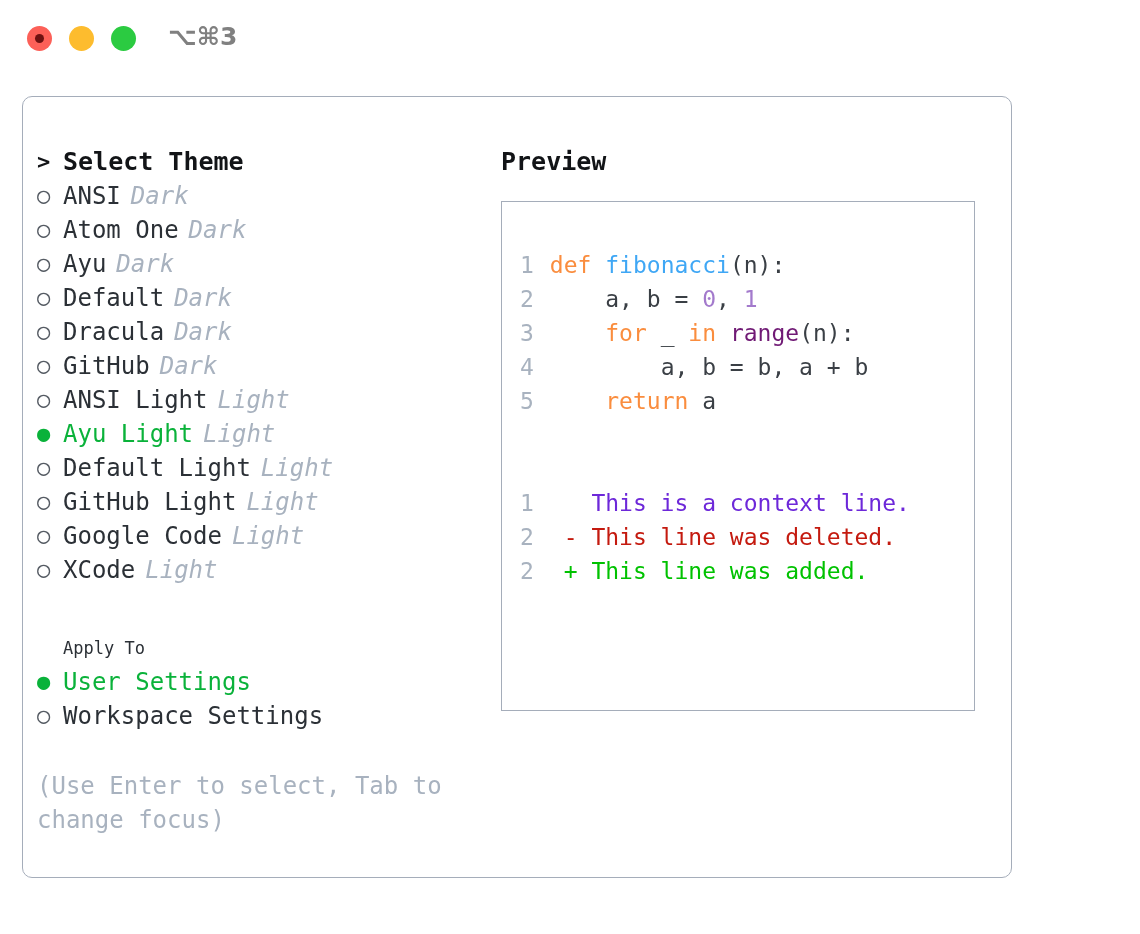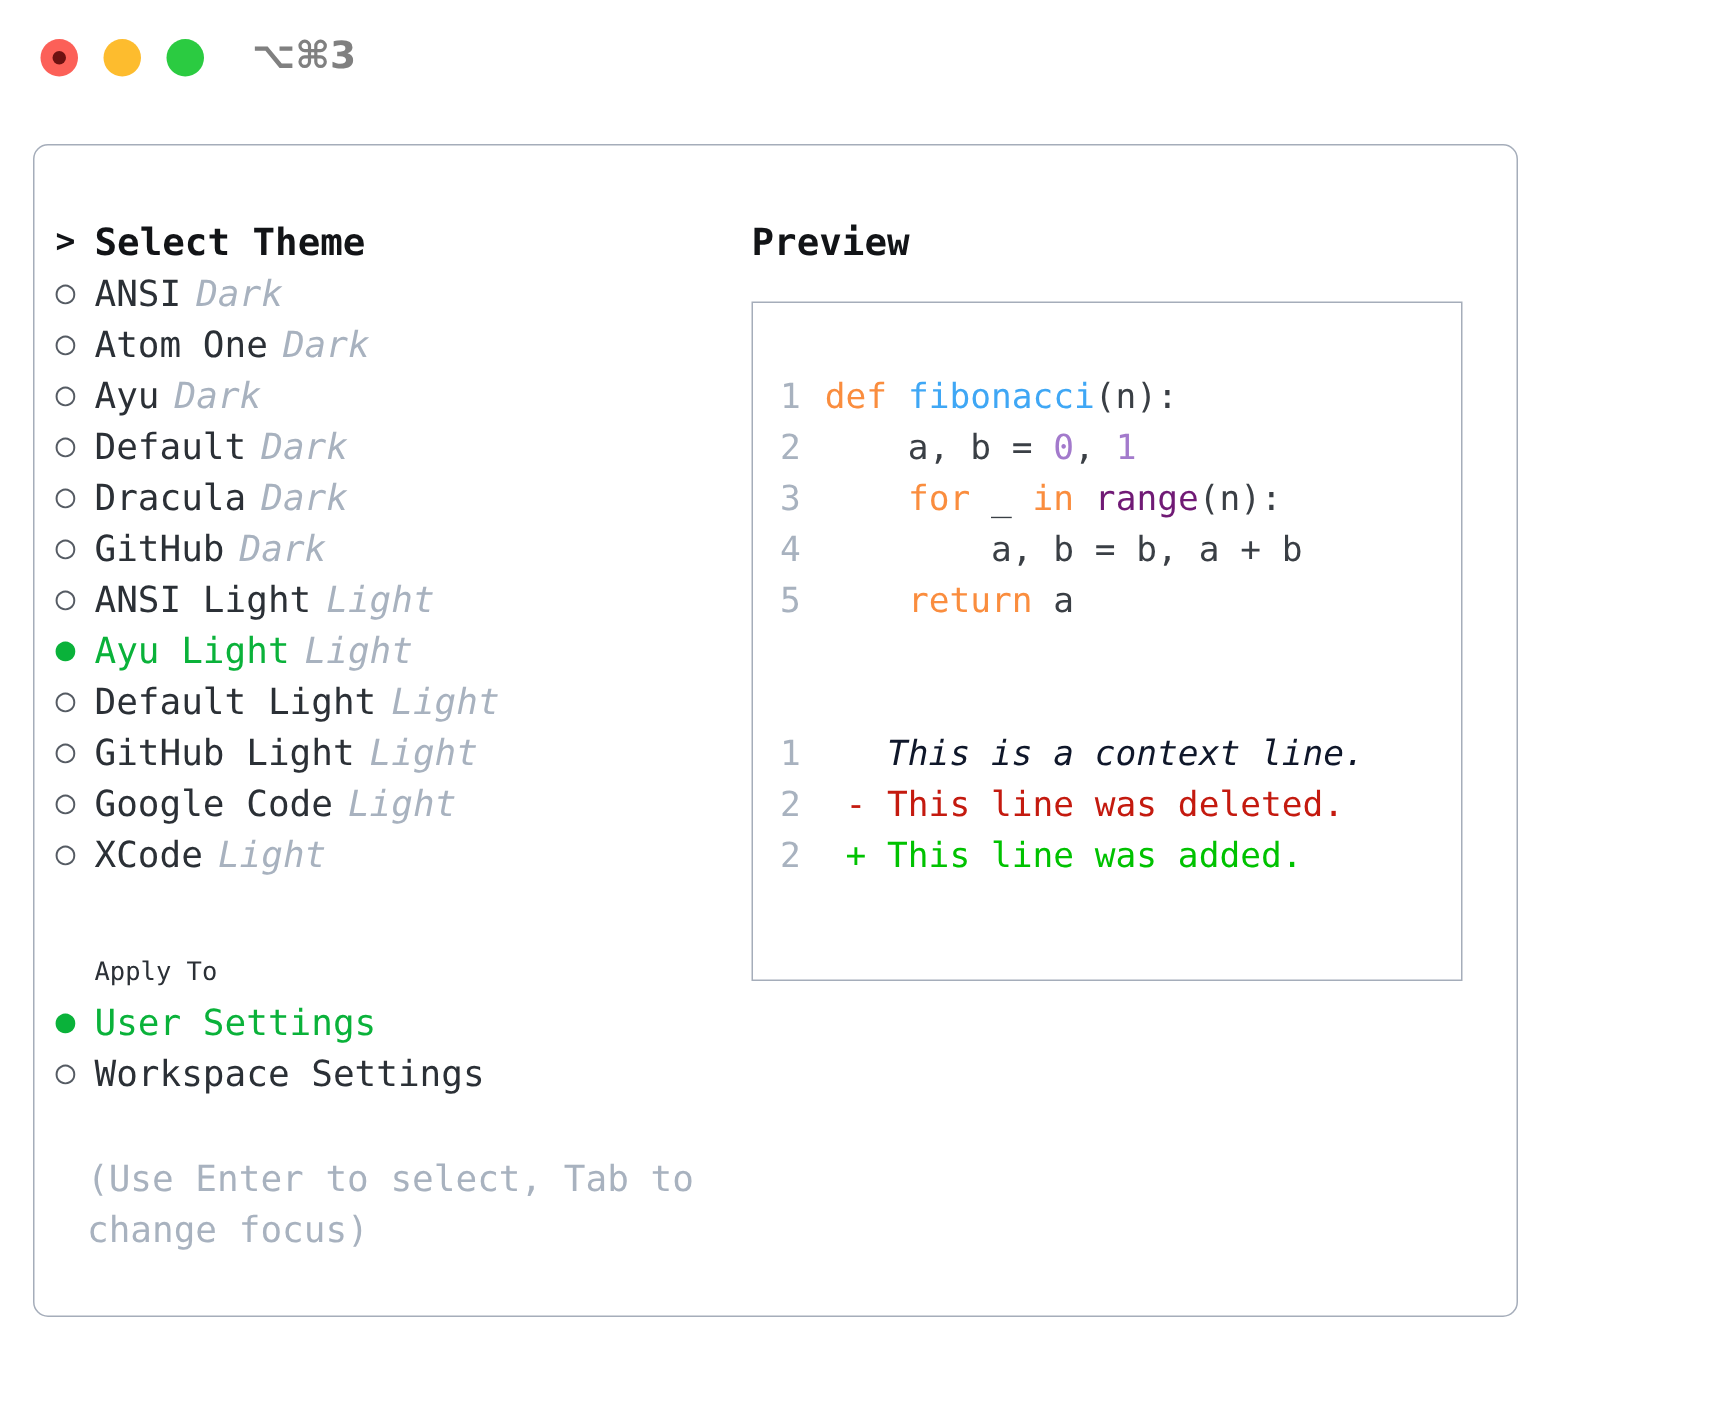"1 def fibonacci(n):" .preview-box { height: 453px -> 510px }
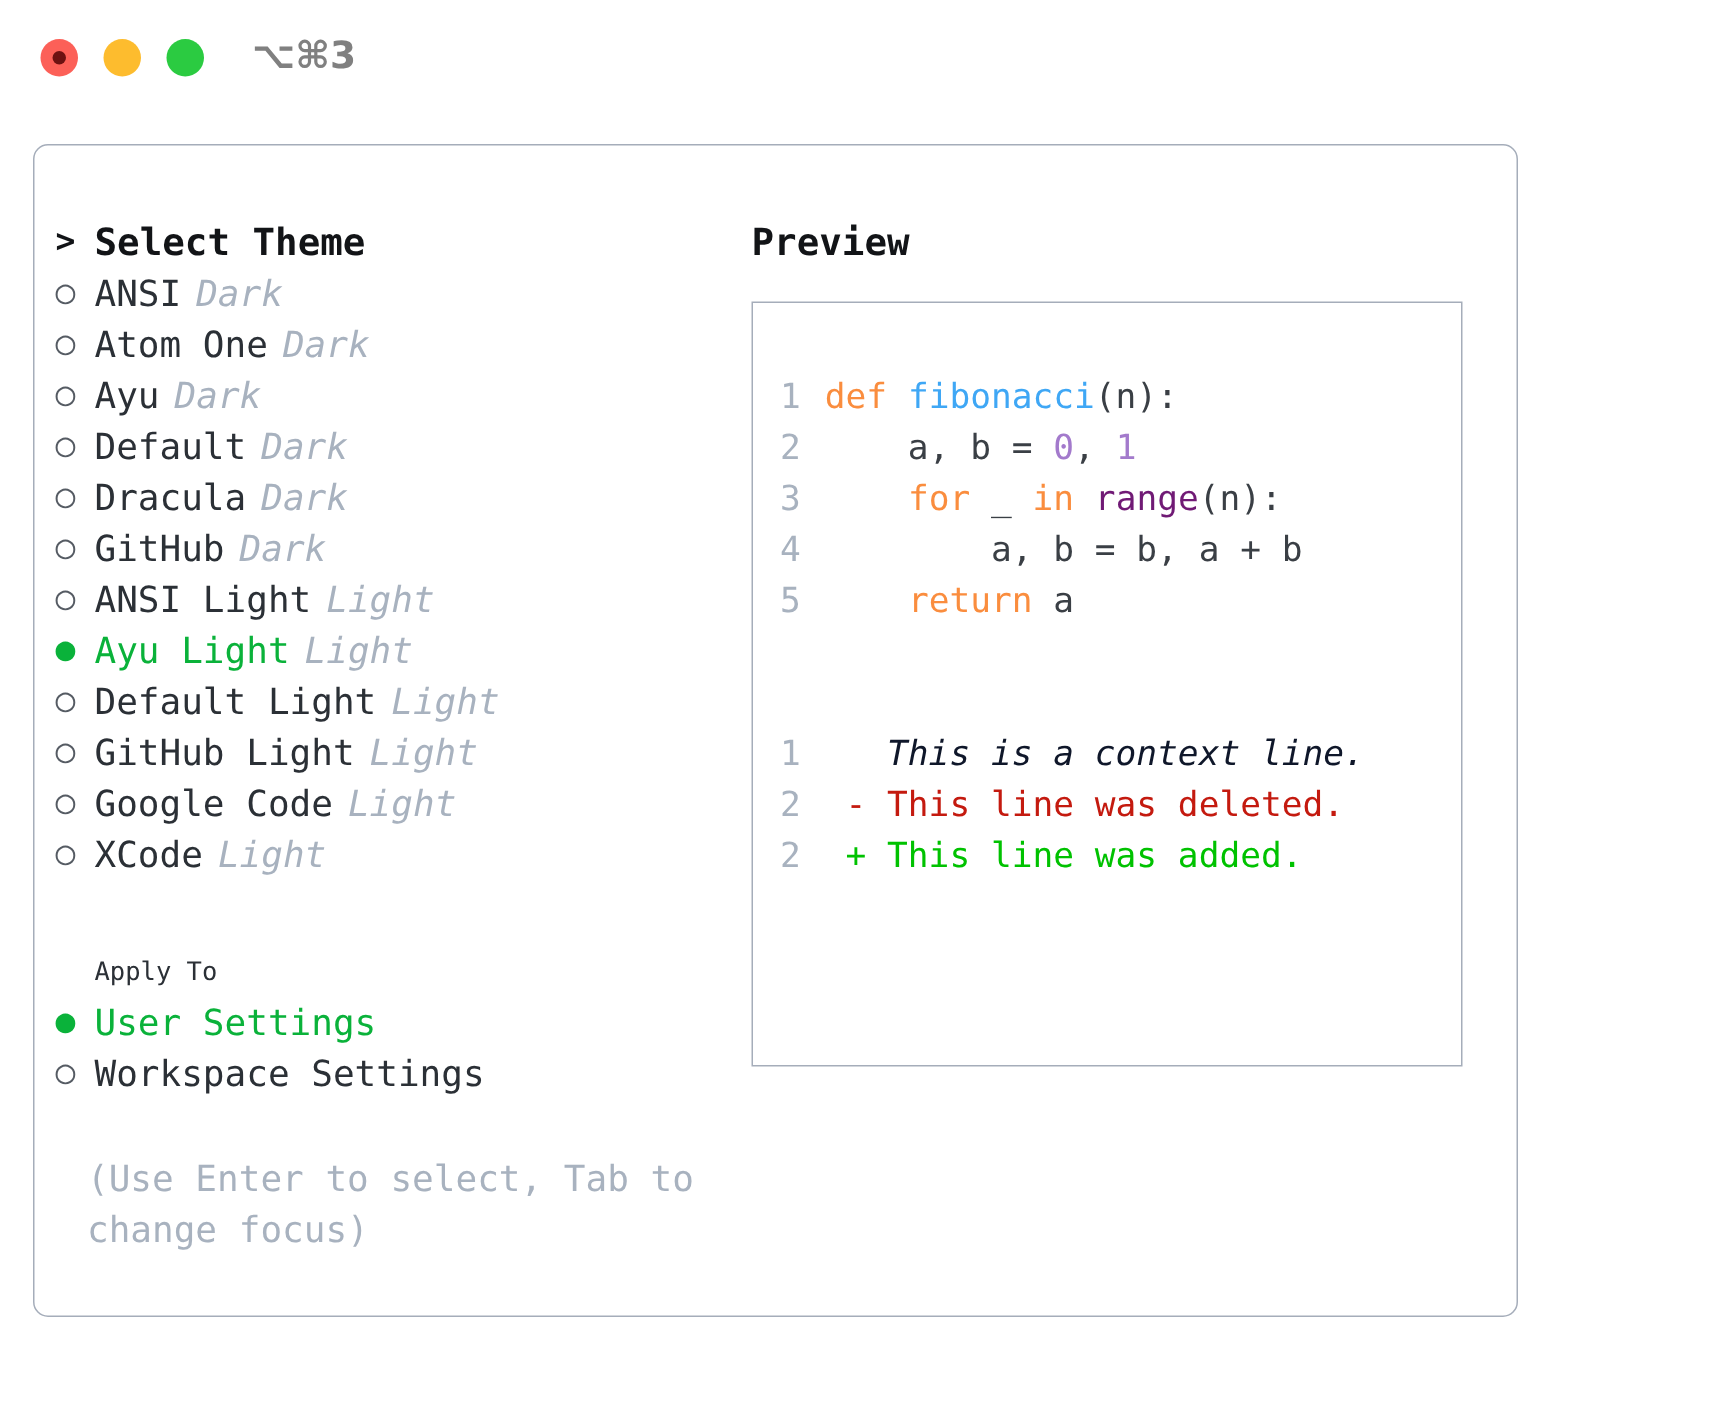"This is a context line." .diff-ctx { color: #0f172a -> #6d28d9; font-style: italic -> none }
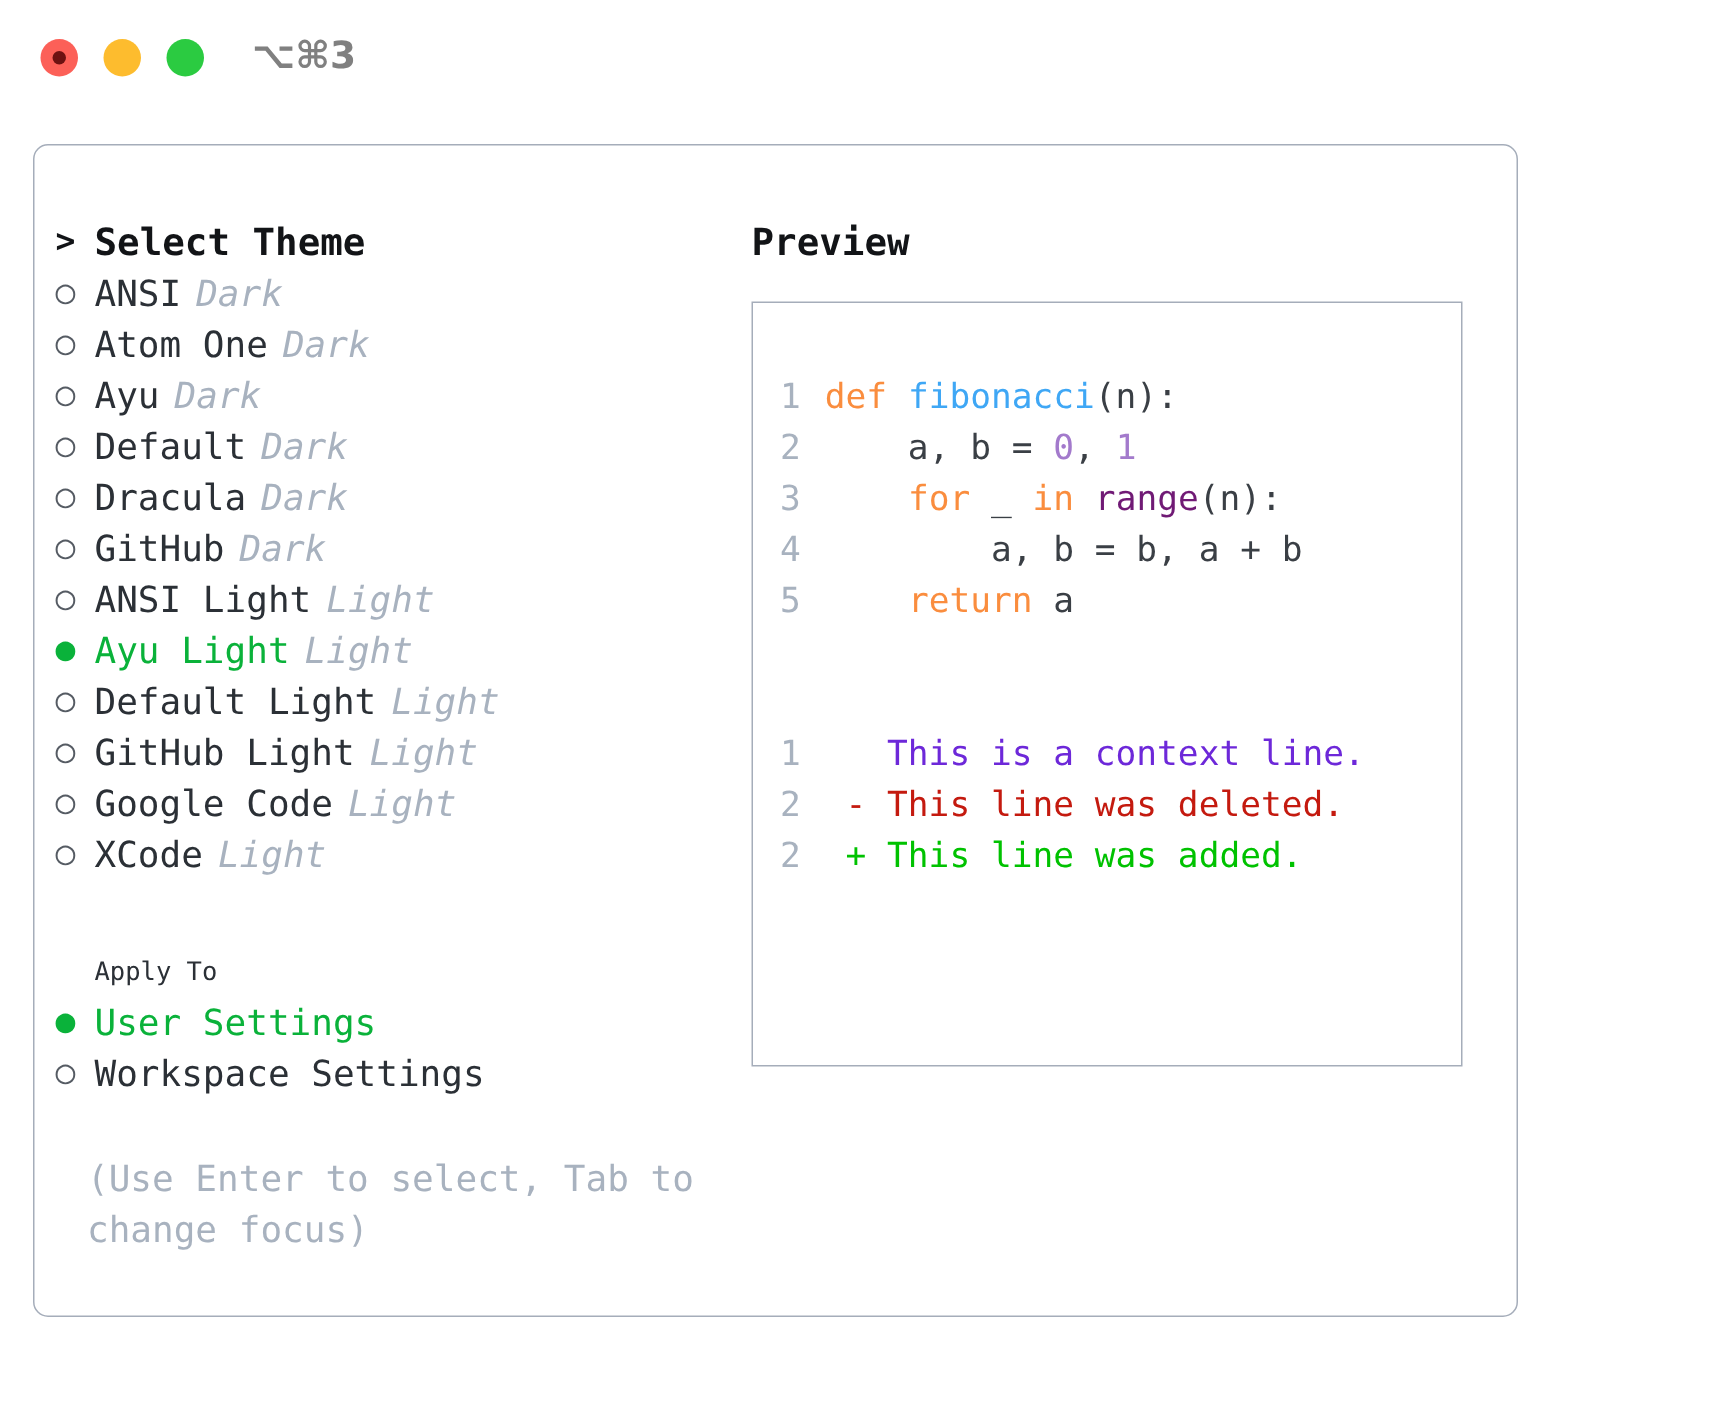"(Use Enter to select, Tab" .hint { margin-left: 21px -> none }
